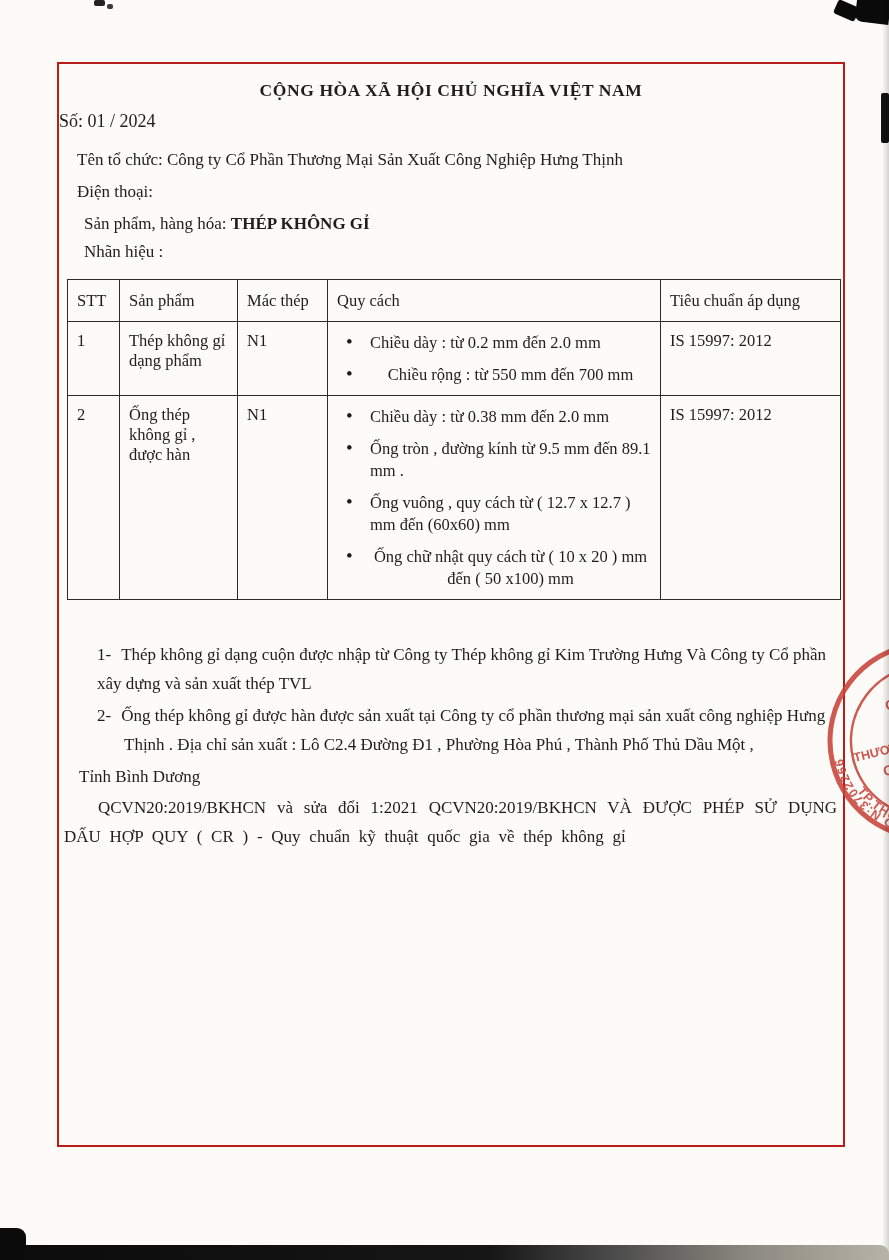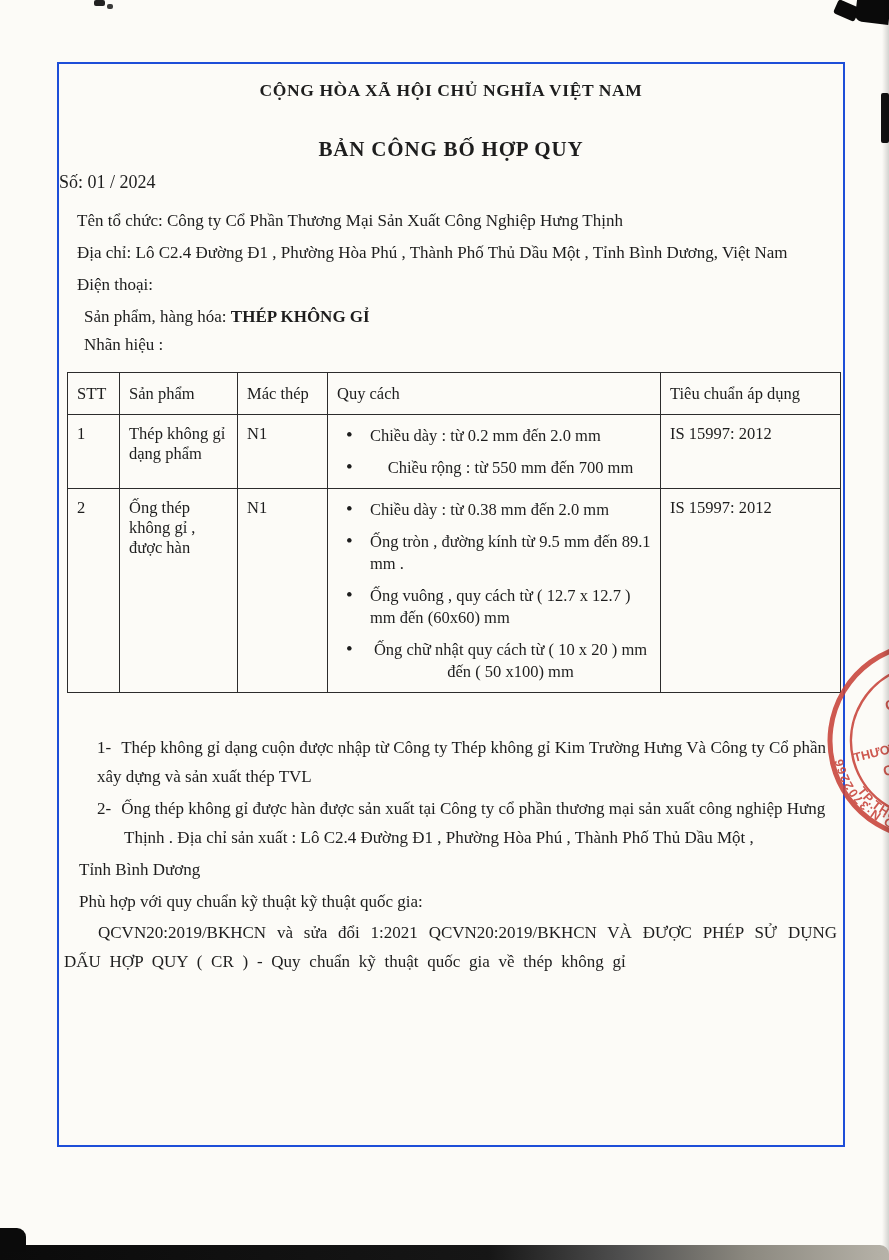"CỘNG HÒA XÃ HỘI CHỦ" .doc-border { border: 2px solid #1d4ed8 -> 2px solid #b91c1c }
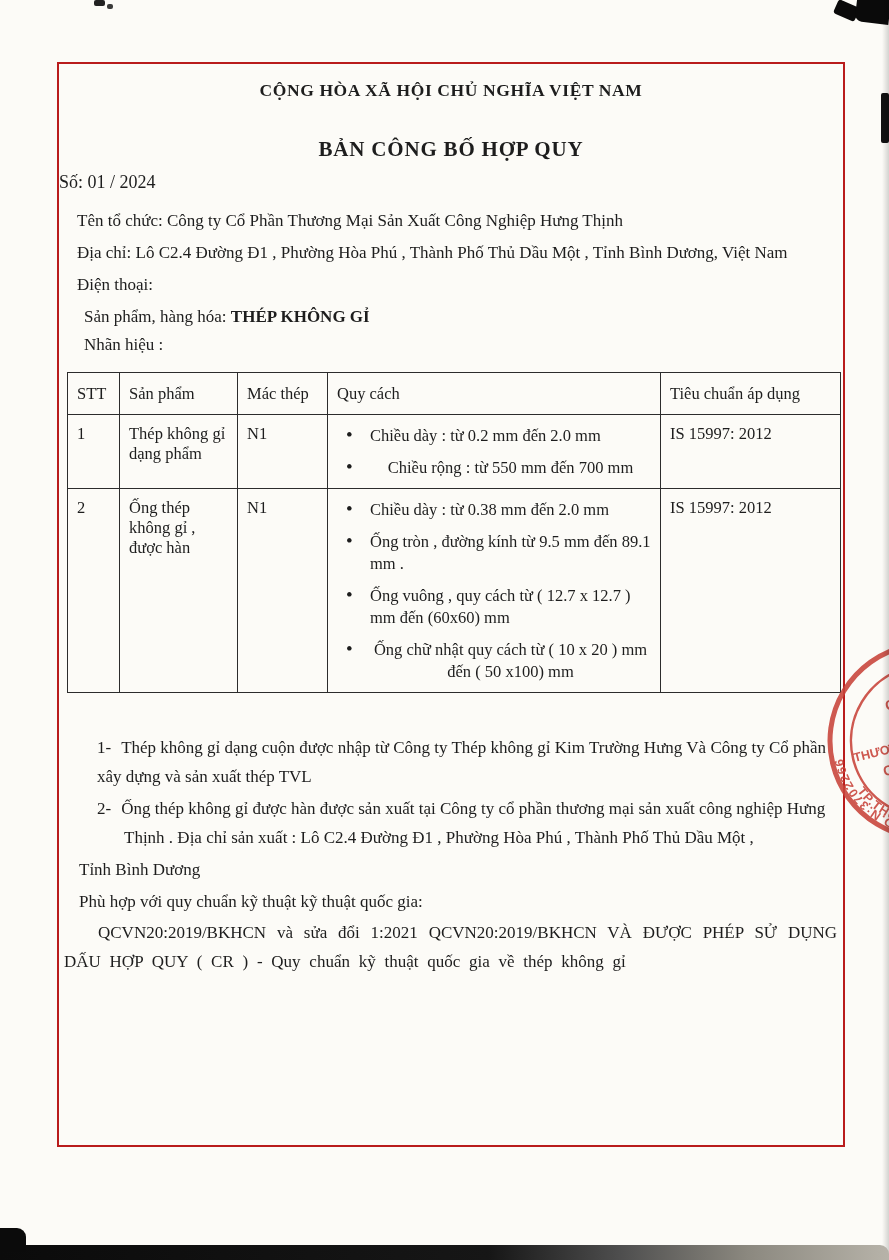"BẢN CÔNG BỐ HỢP QUY" div.doc-title { html: <div>BẢN CÔNG BỐ HỢP QUY</div> -> none }
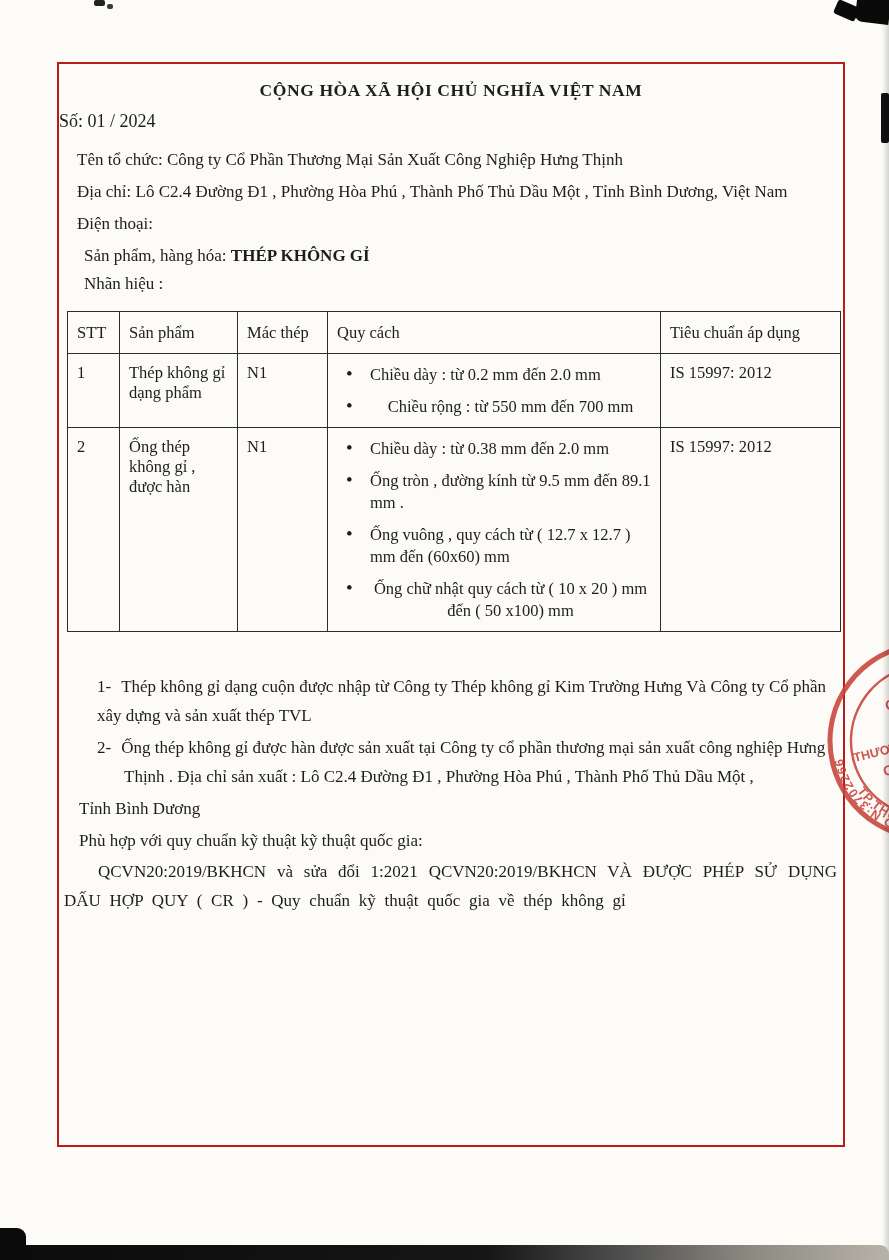"Địa chỉ: Lô C2.4 Đường" p.para { html: <p>Địa chỉ: Lô C2.4 Đường Đ1 , Phường Hòa Phú , Thành Phố Thủ Dầu Một , Tỉnh Bình Dương, Việt Nam</p> -> none }
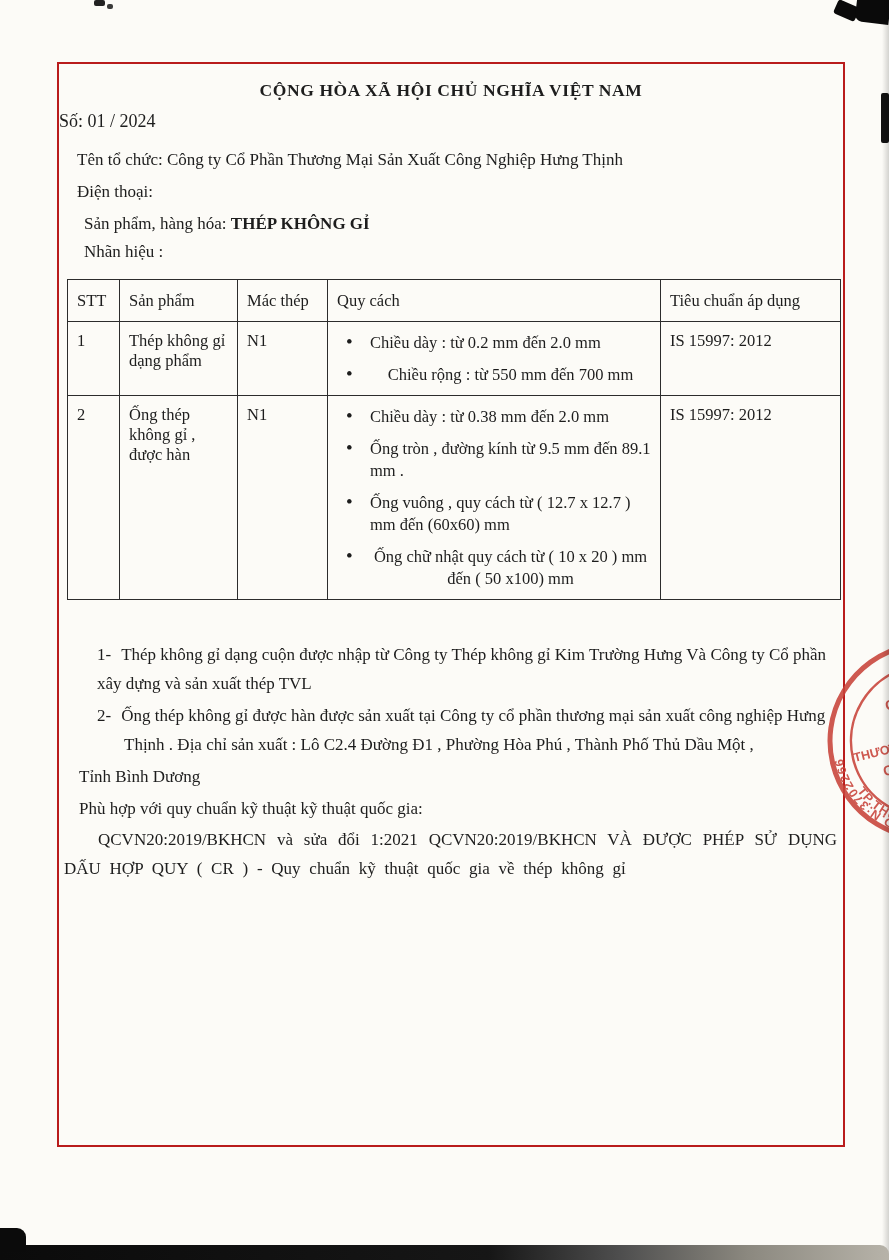"Phù hợp với quy chuẩn" div.conformity-line { html: <div>Phù hợp với quy chuẩn kỹ thuật kỹ thuật quốc gia:</div> -> none }
